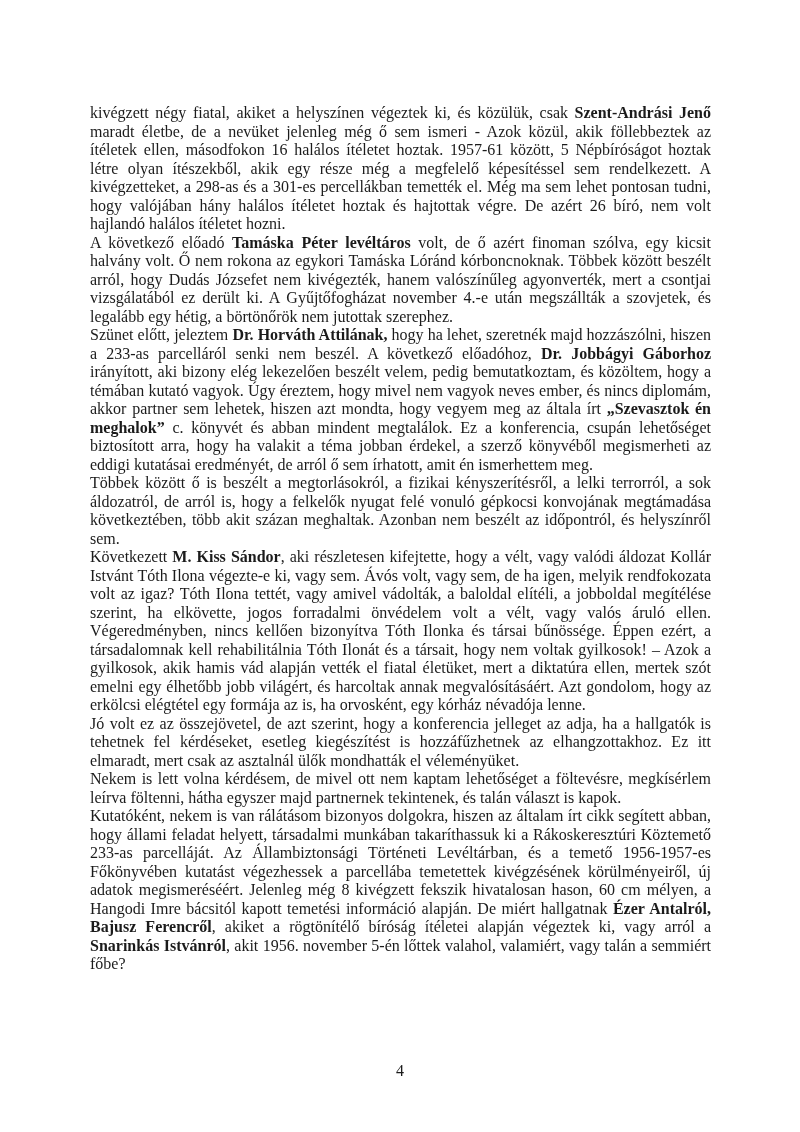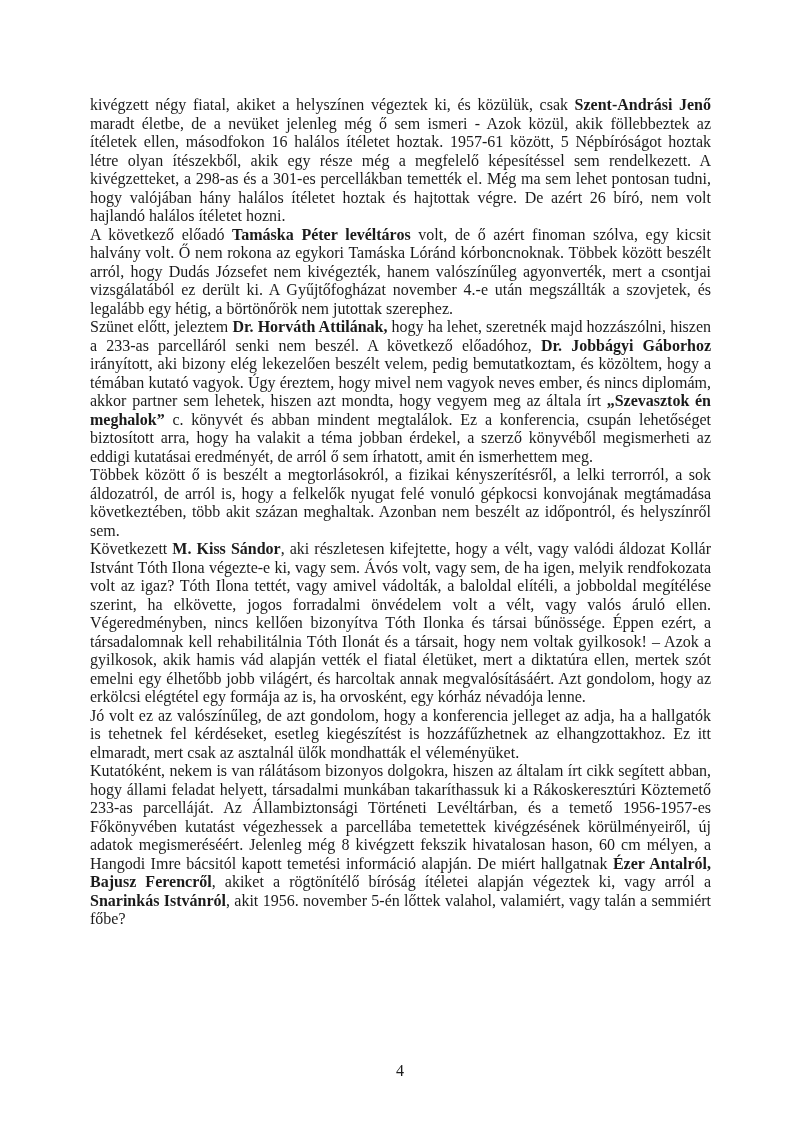"kivégzett négy fiatal, akiket a" .text-block { top: 96px -> 104px }
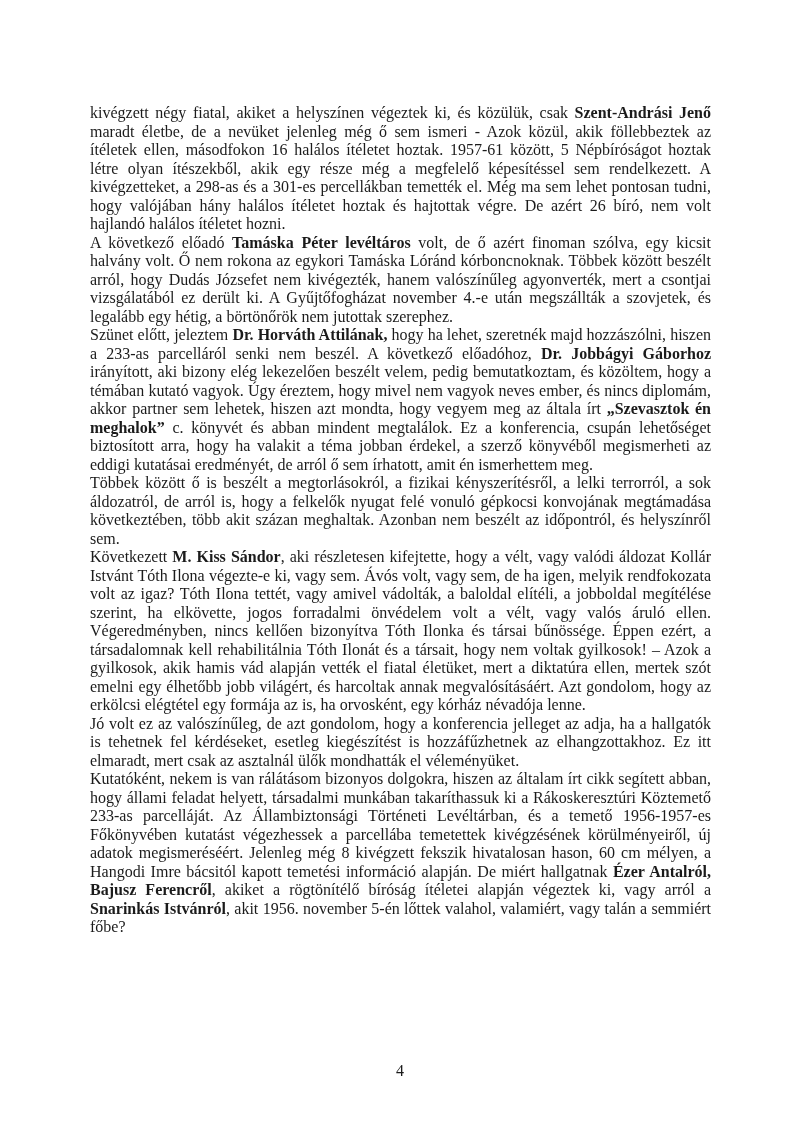"Jó volt ez az valószínűleg," span { text: valószínűleg, de azt gondolom -> összejövetel, de azt szerint }
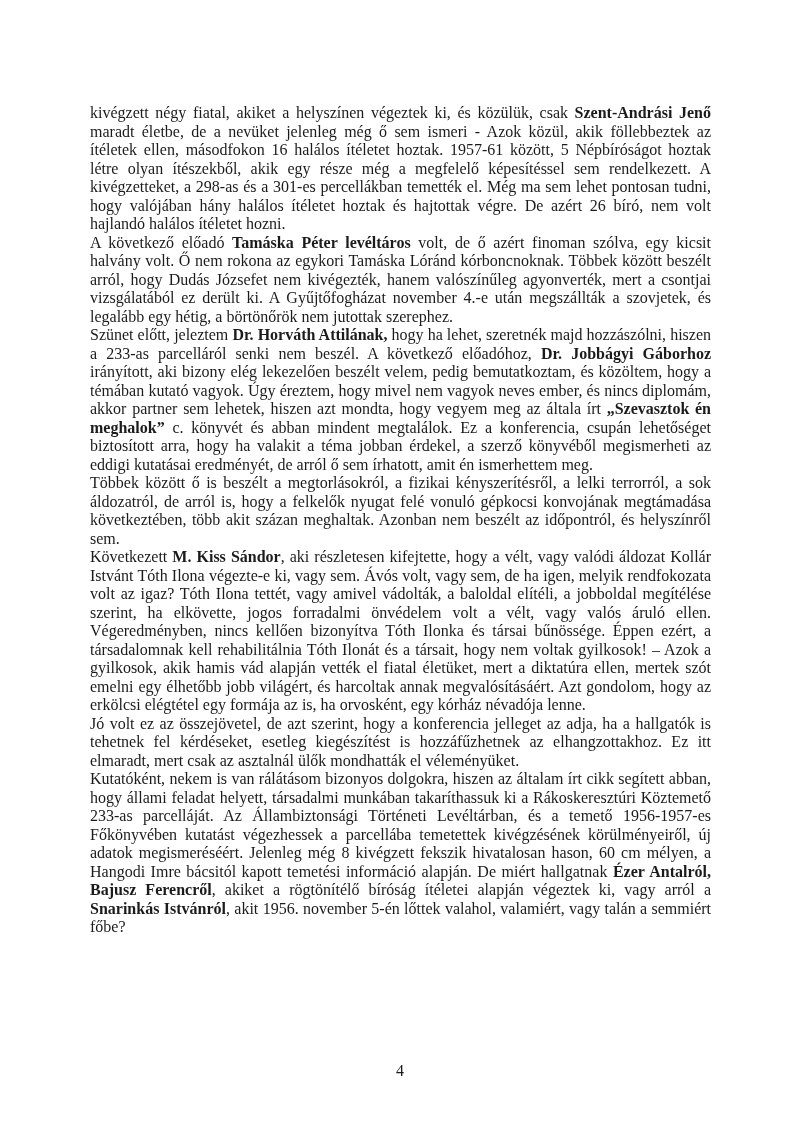"Nekem is lett volna kérdésem," p.para { html: none -> <p><span>Nekem is lett volna kérdésem, de mivel ott nem kaptam lehetőséget a föltevésre, megkísérlem leírva föltenni, hátha egyszer majd partnernek tekintenek, és talán választ is kapok.</span></p> }
